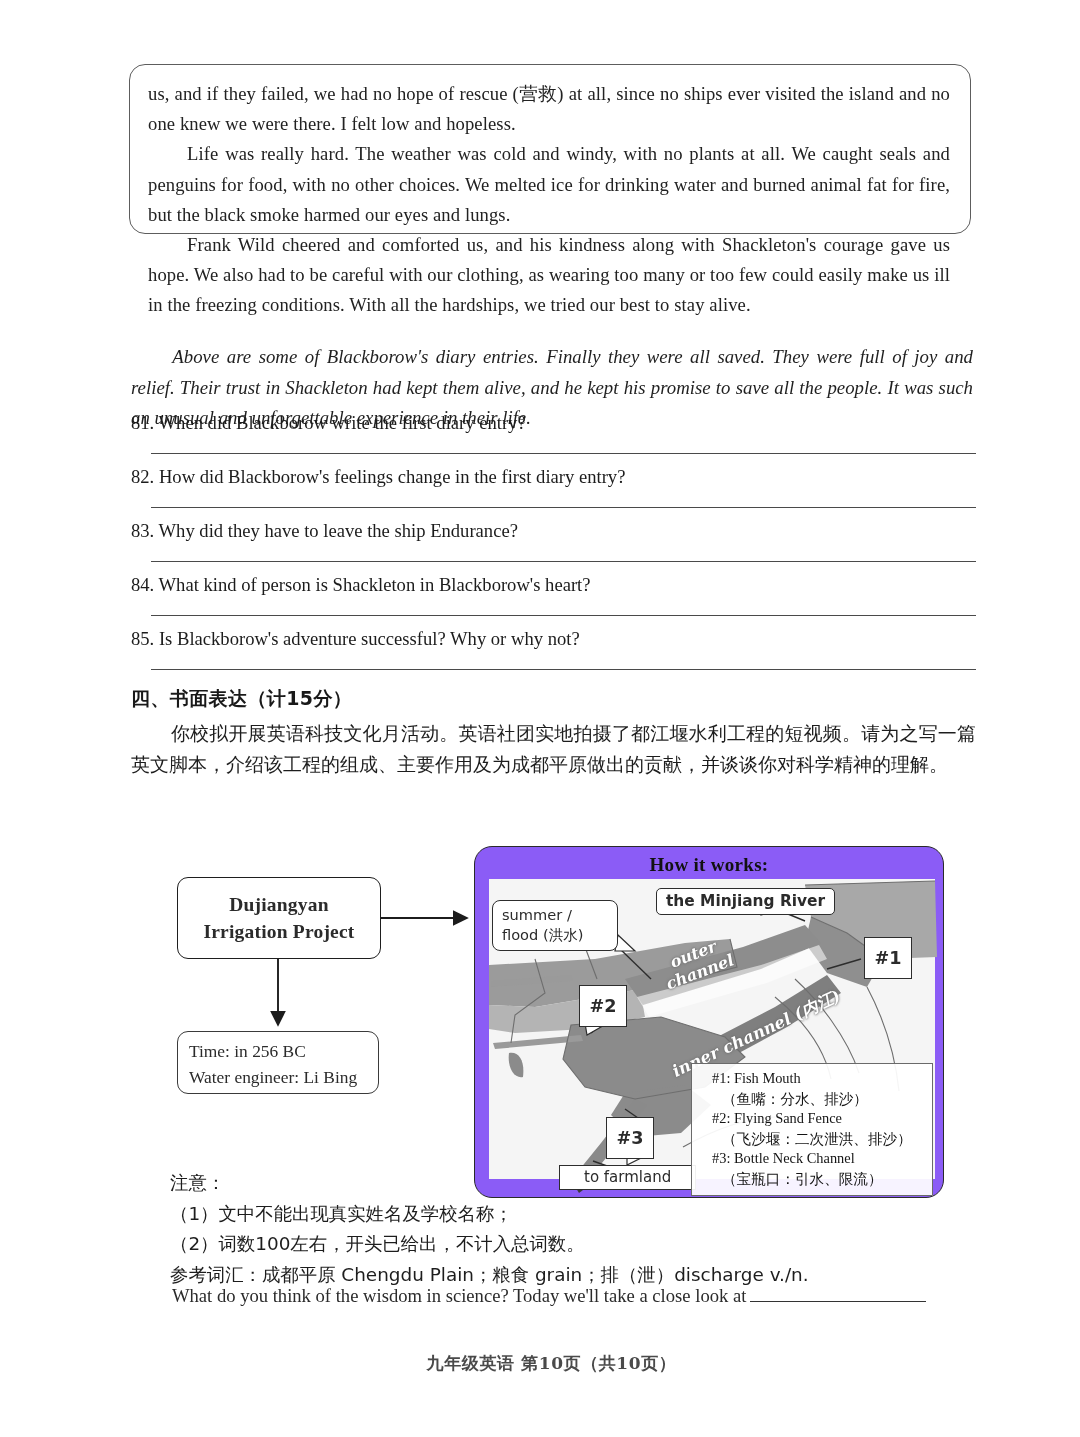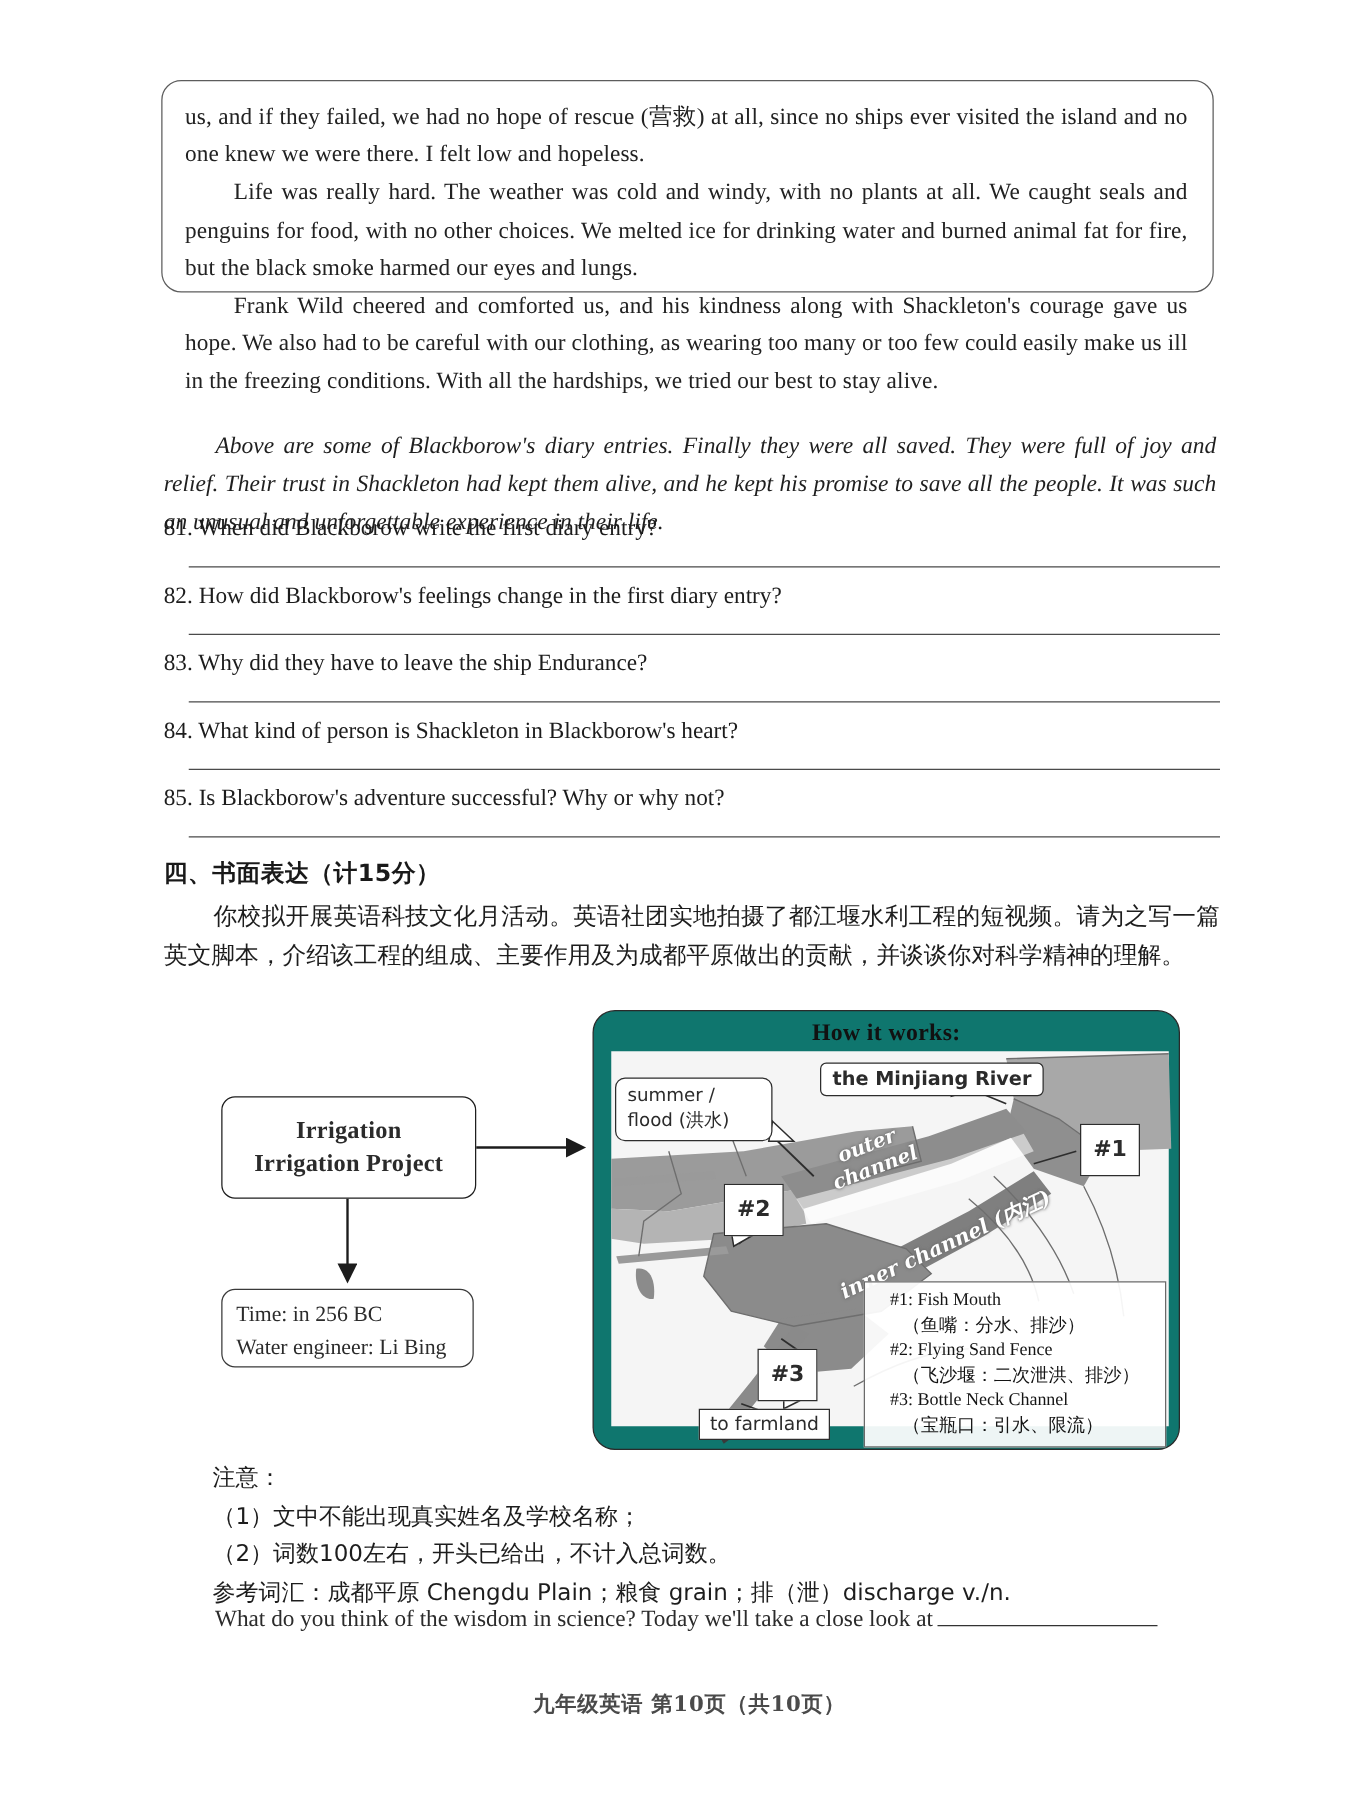"How it works:" .diagram { background: #0f766e -> #8b5cf6; top: 808px -> 846px }
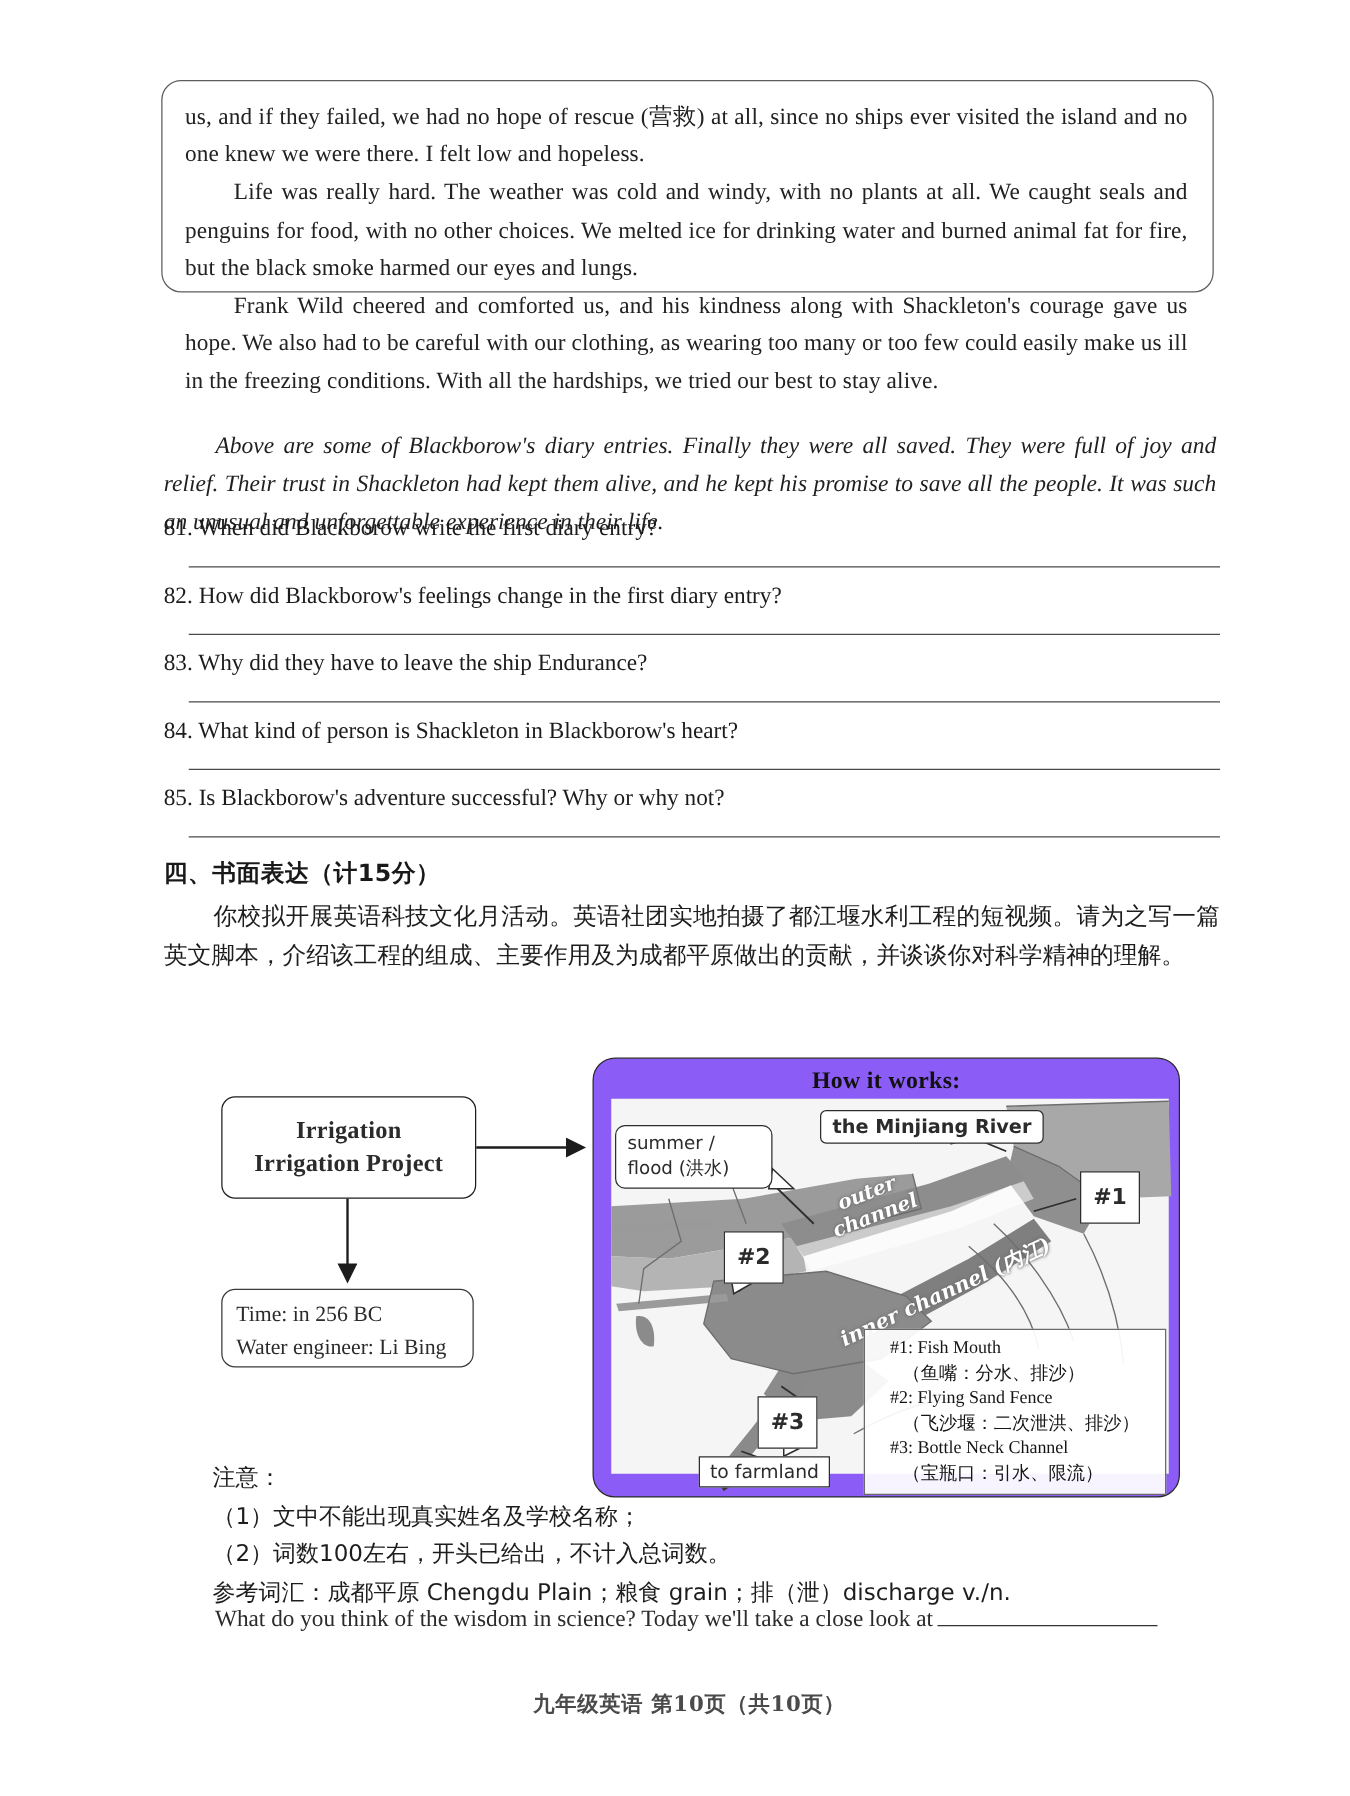"Irrigation" span { text: Irrigation -> Dujiangyan }
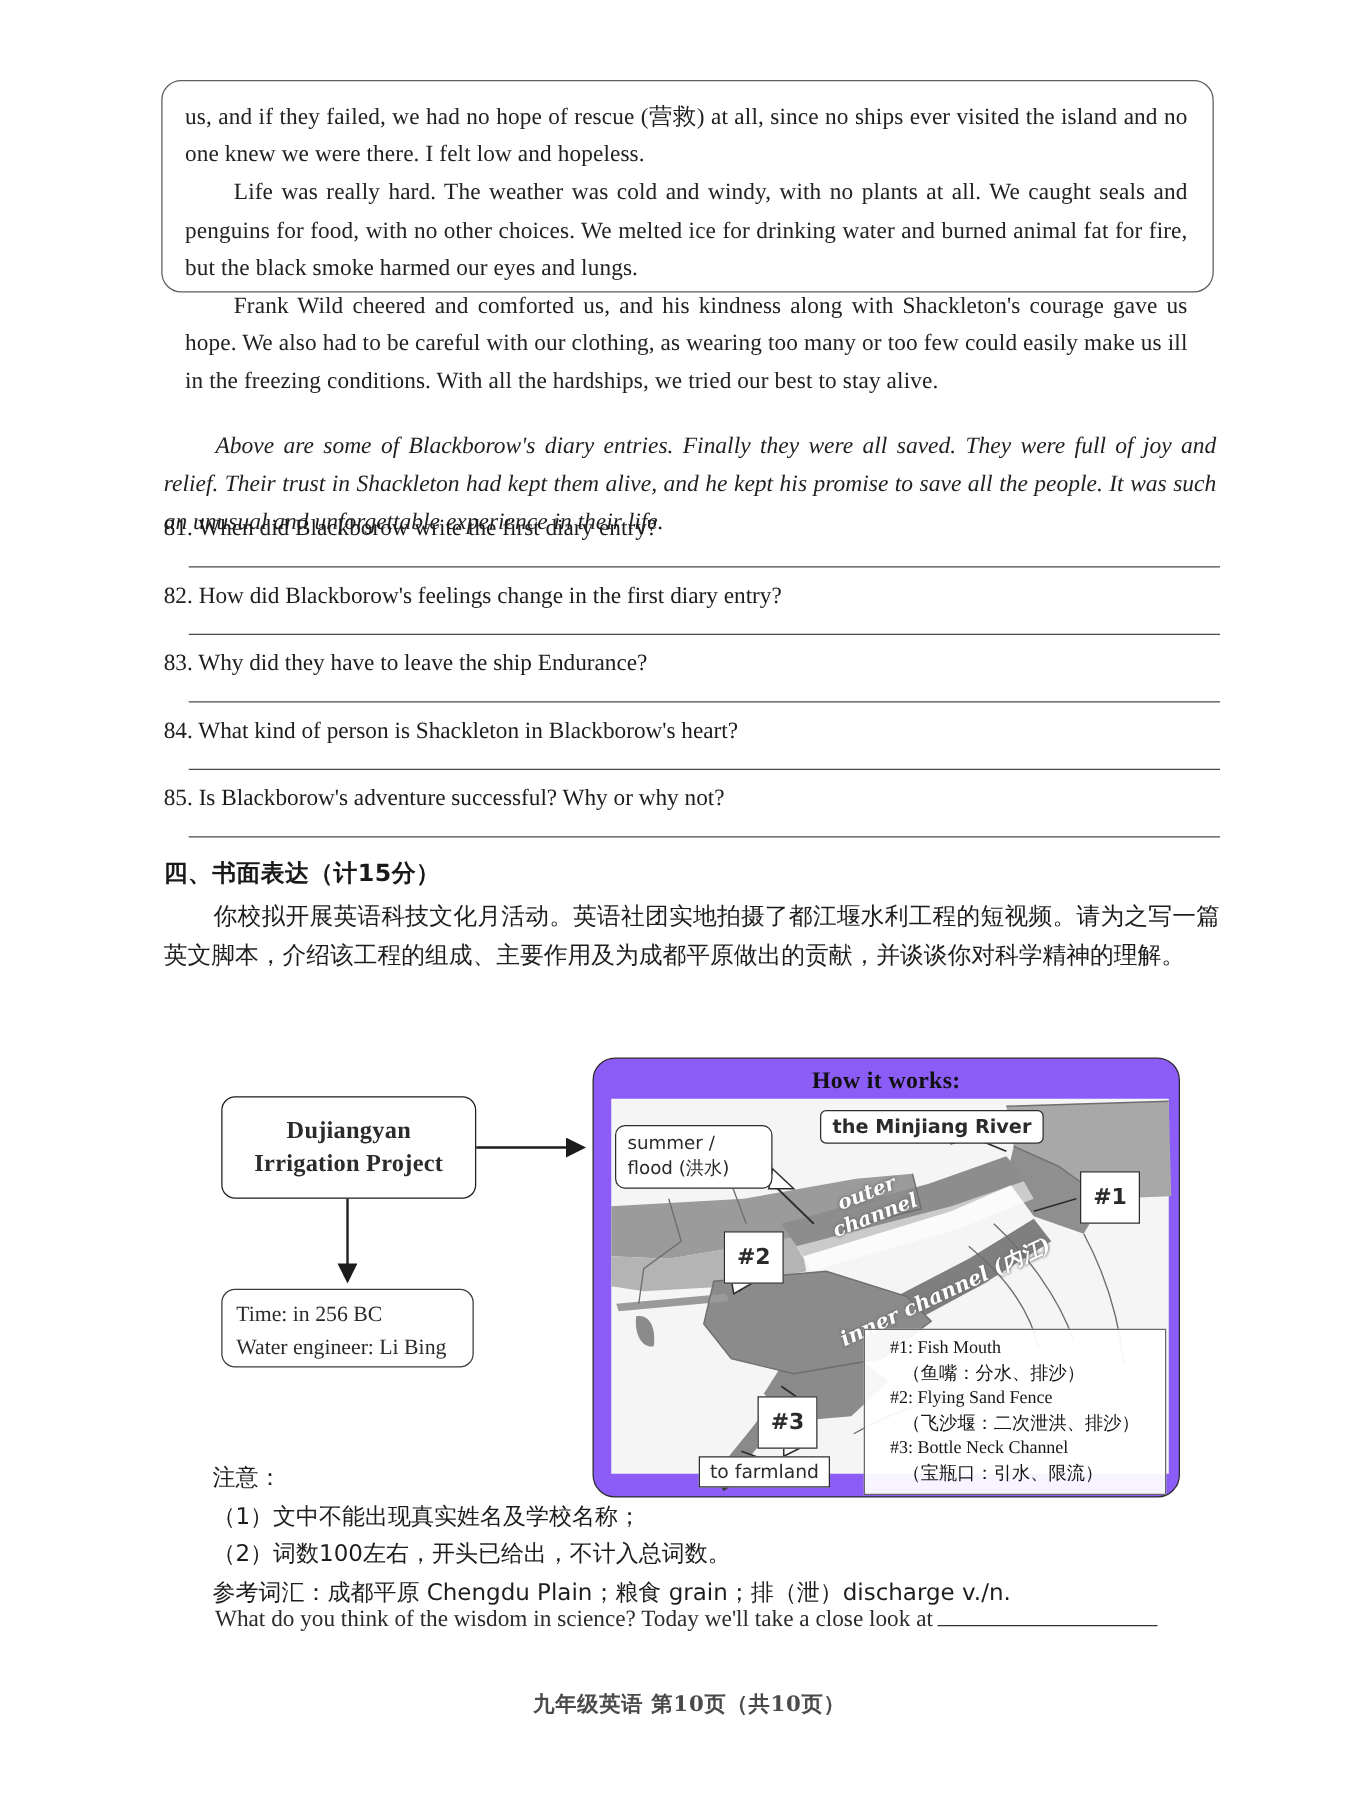"to farmland" .c-farm { padding: 2px 8px 3px -> 2px 24px 3px }
